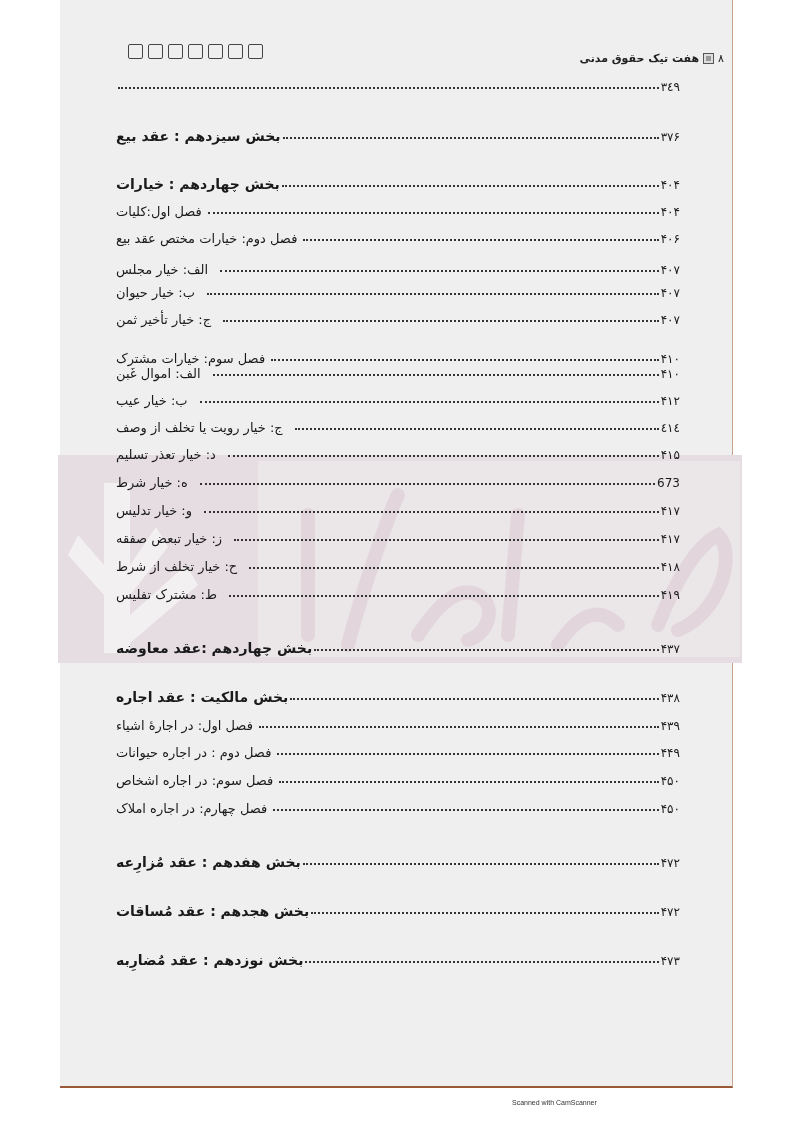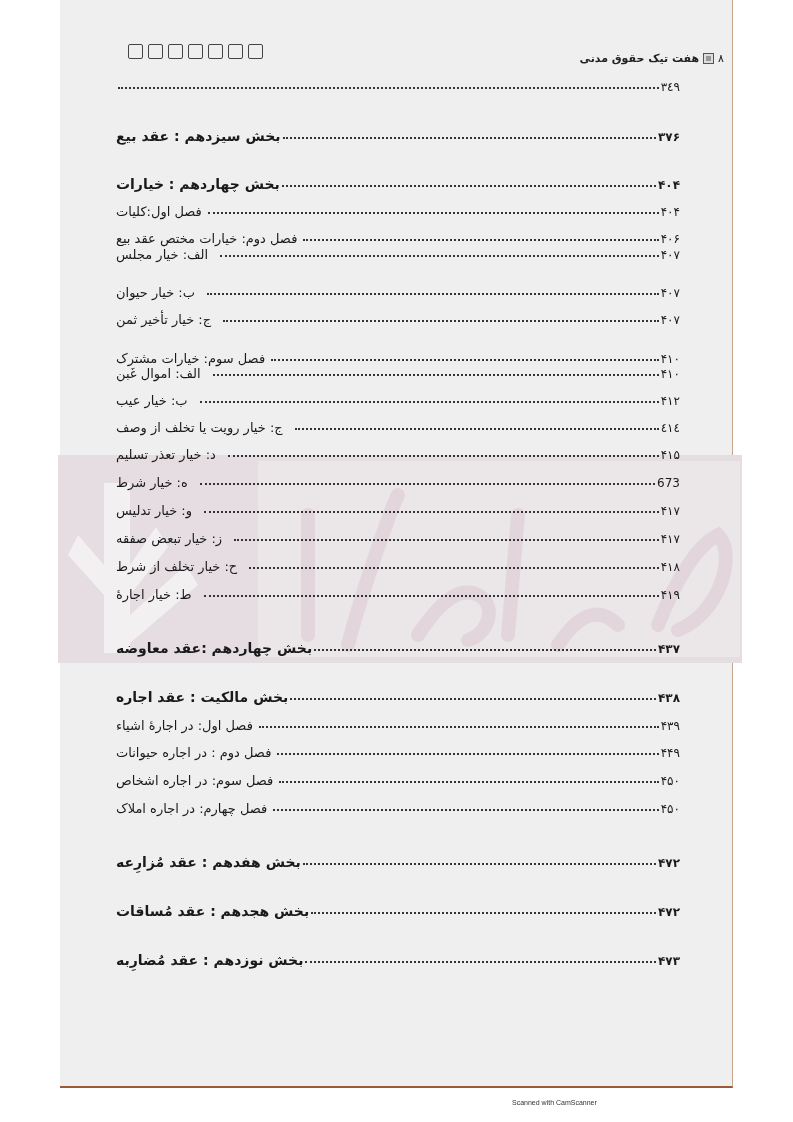"۳۷۶" .row.part .pnum { font-weight: bold -> normal }
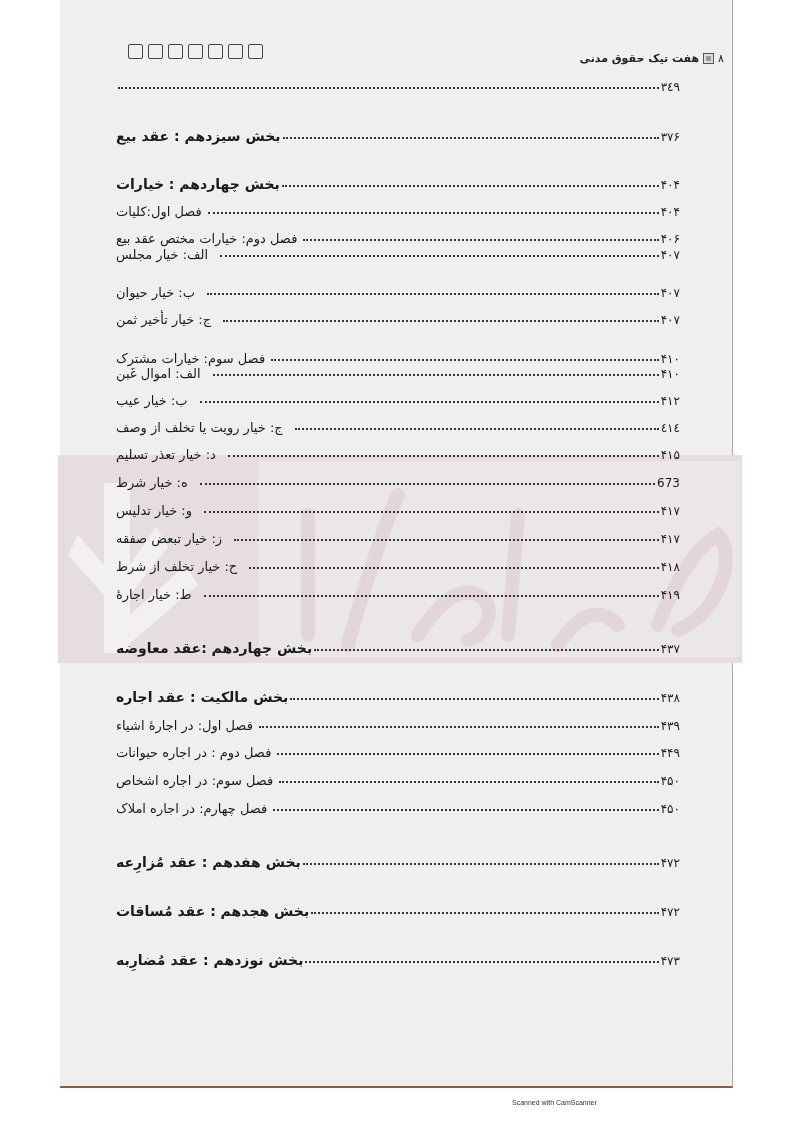"الف: خیار مجلس" div.row { top: 240px -> 255px }
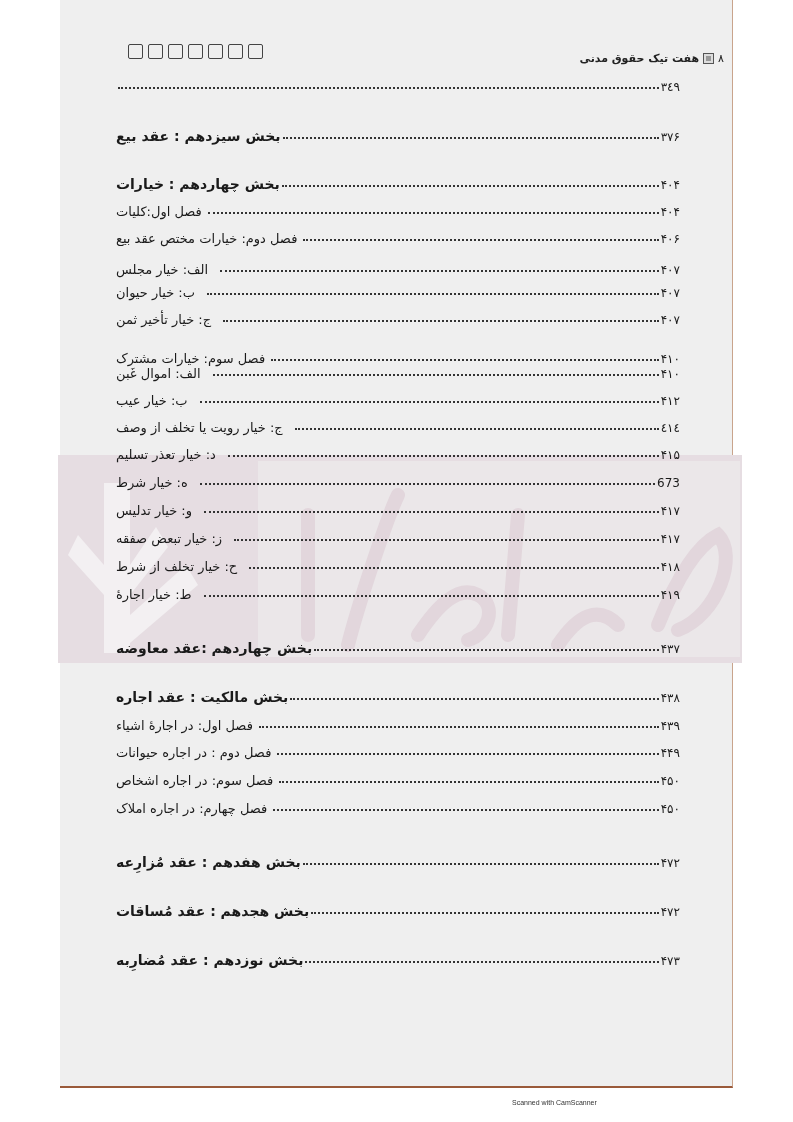"ط: خیار اجارۀ" span.title { text: خیار اجارۀ -> مشترک تفلیس }
